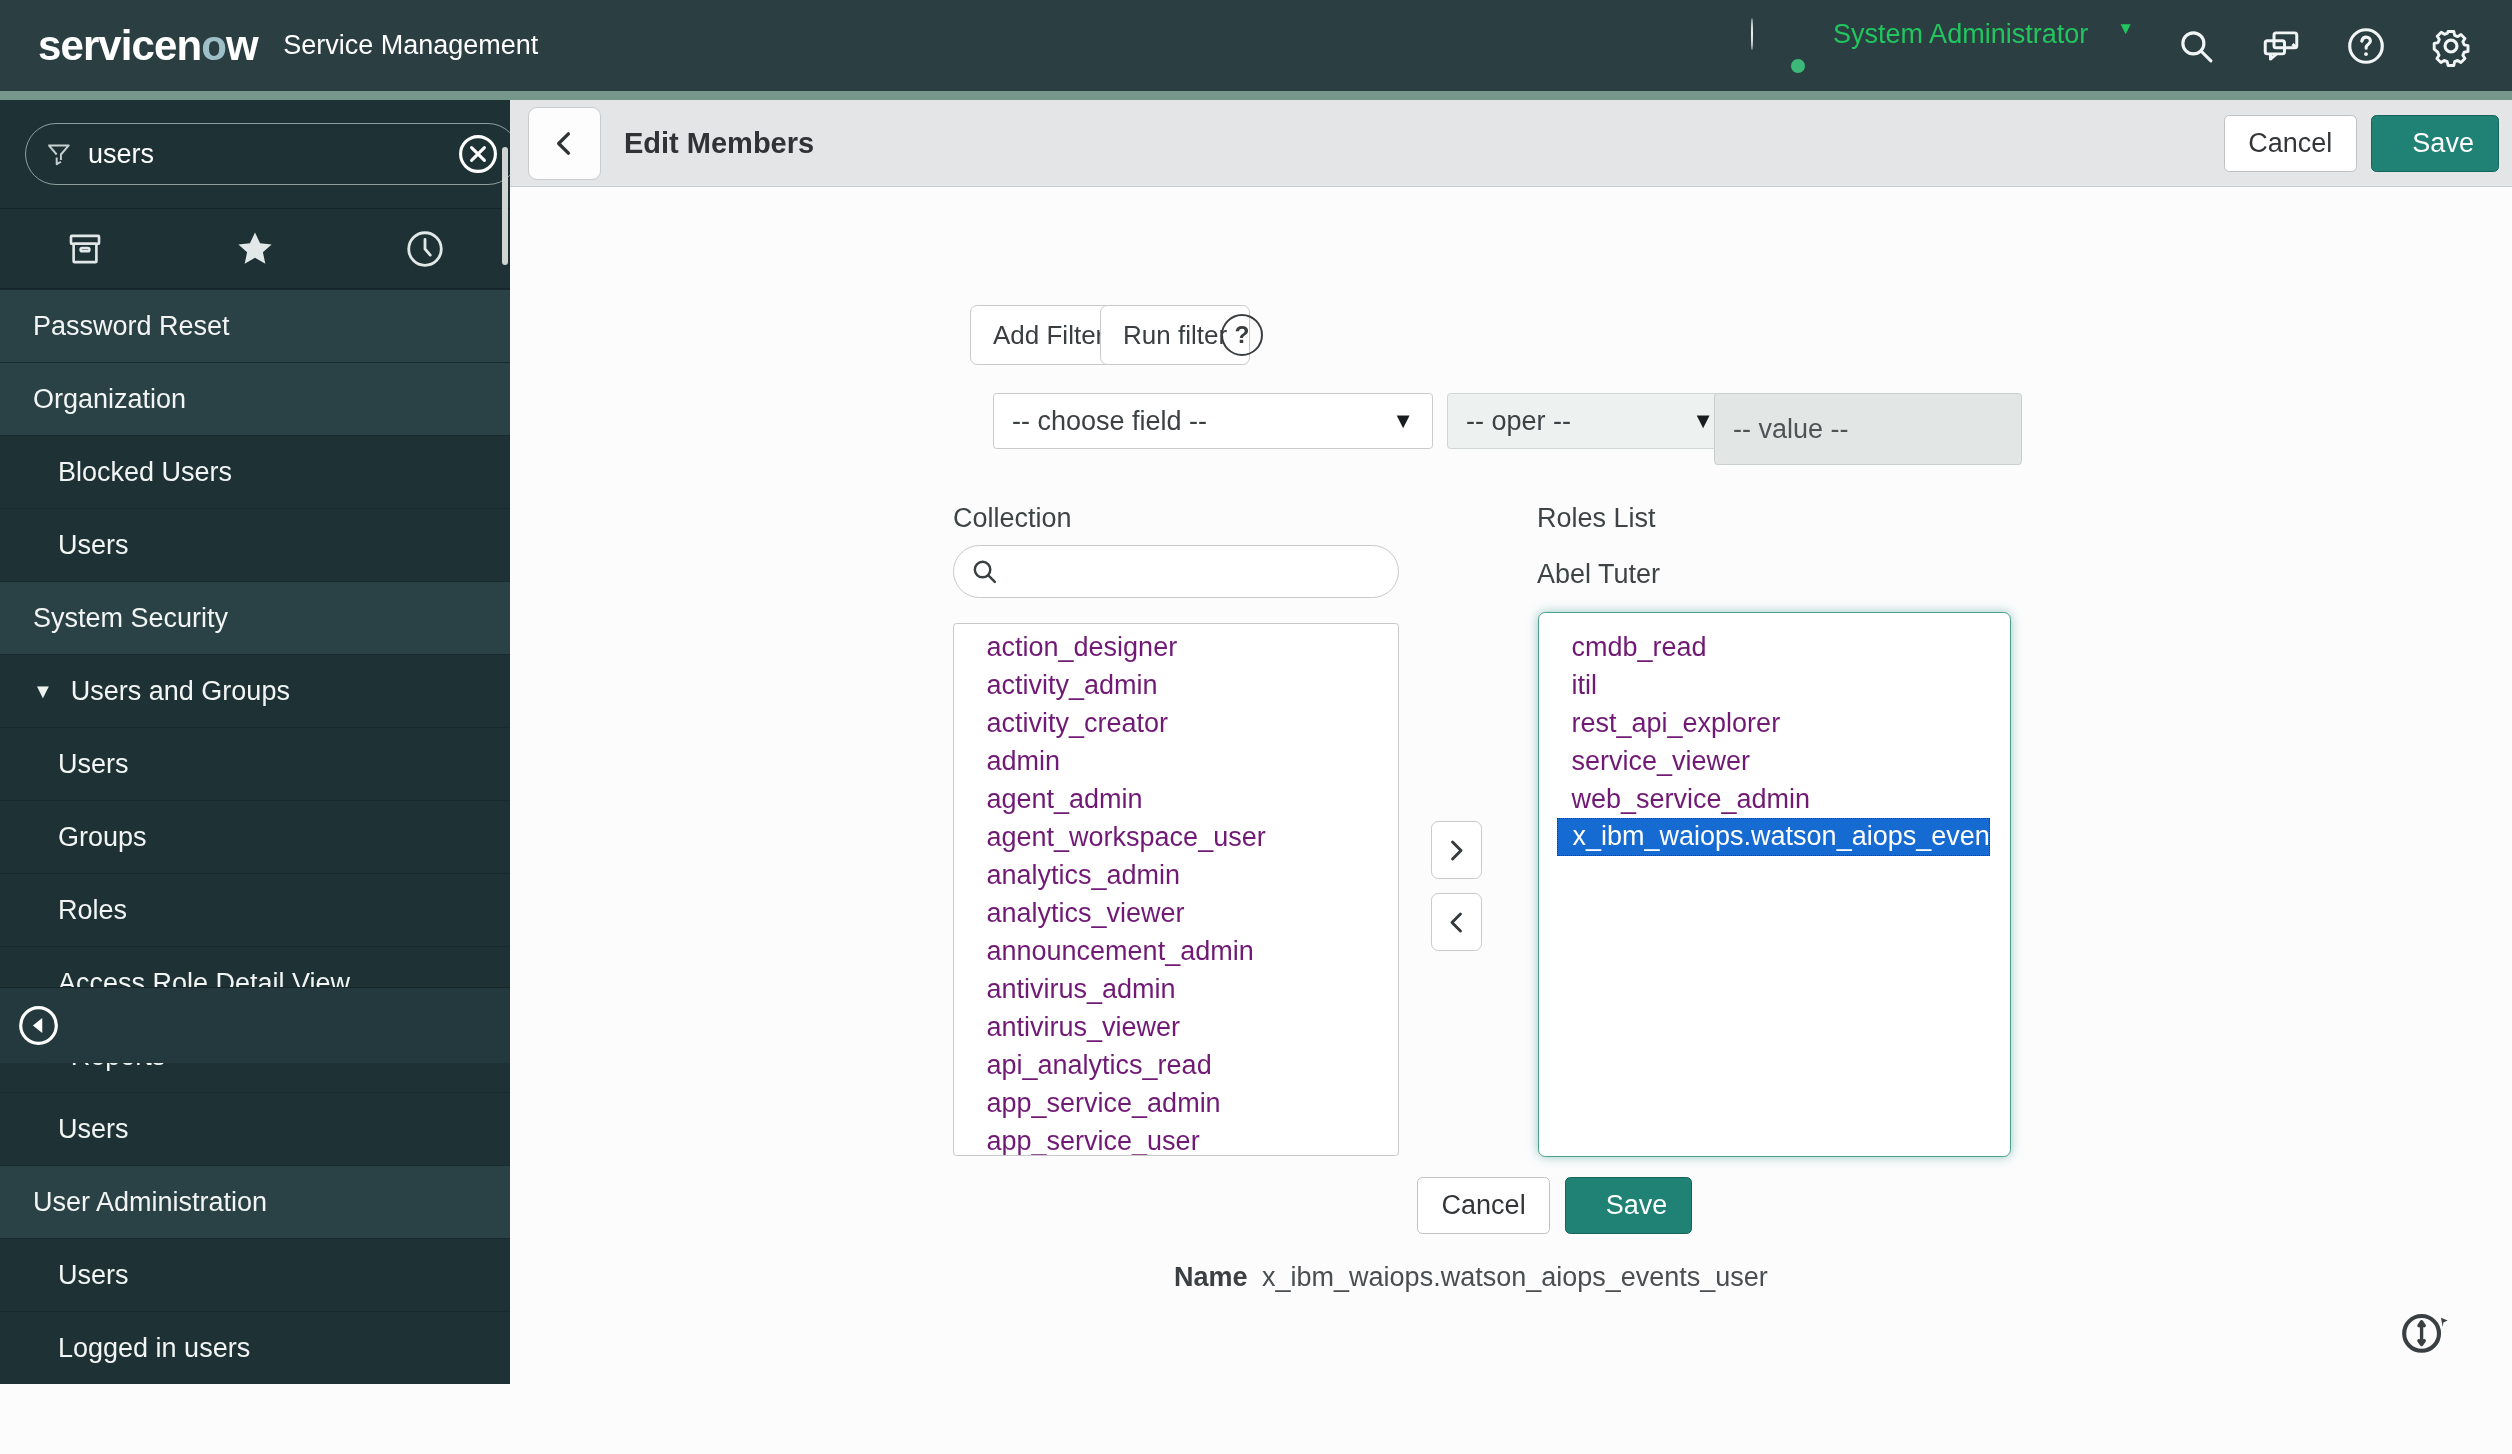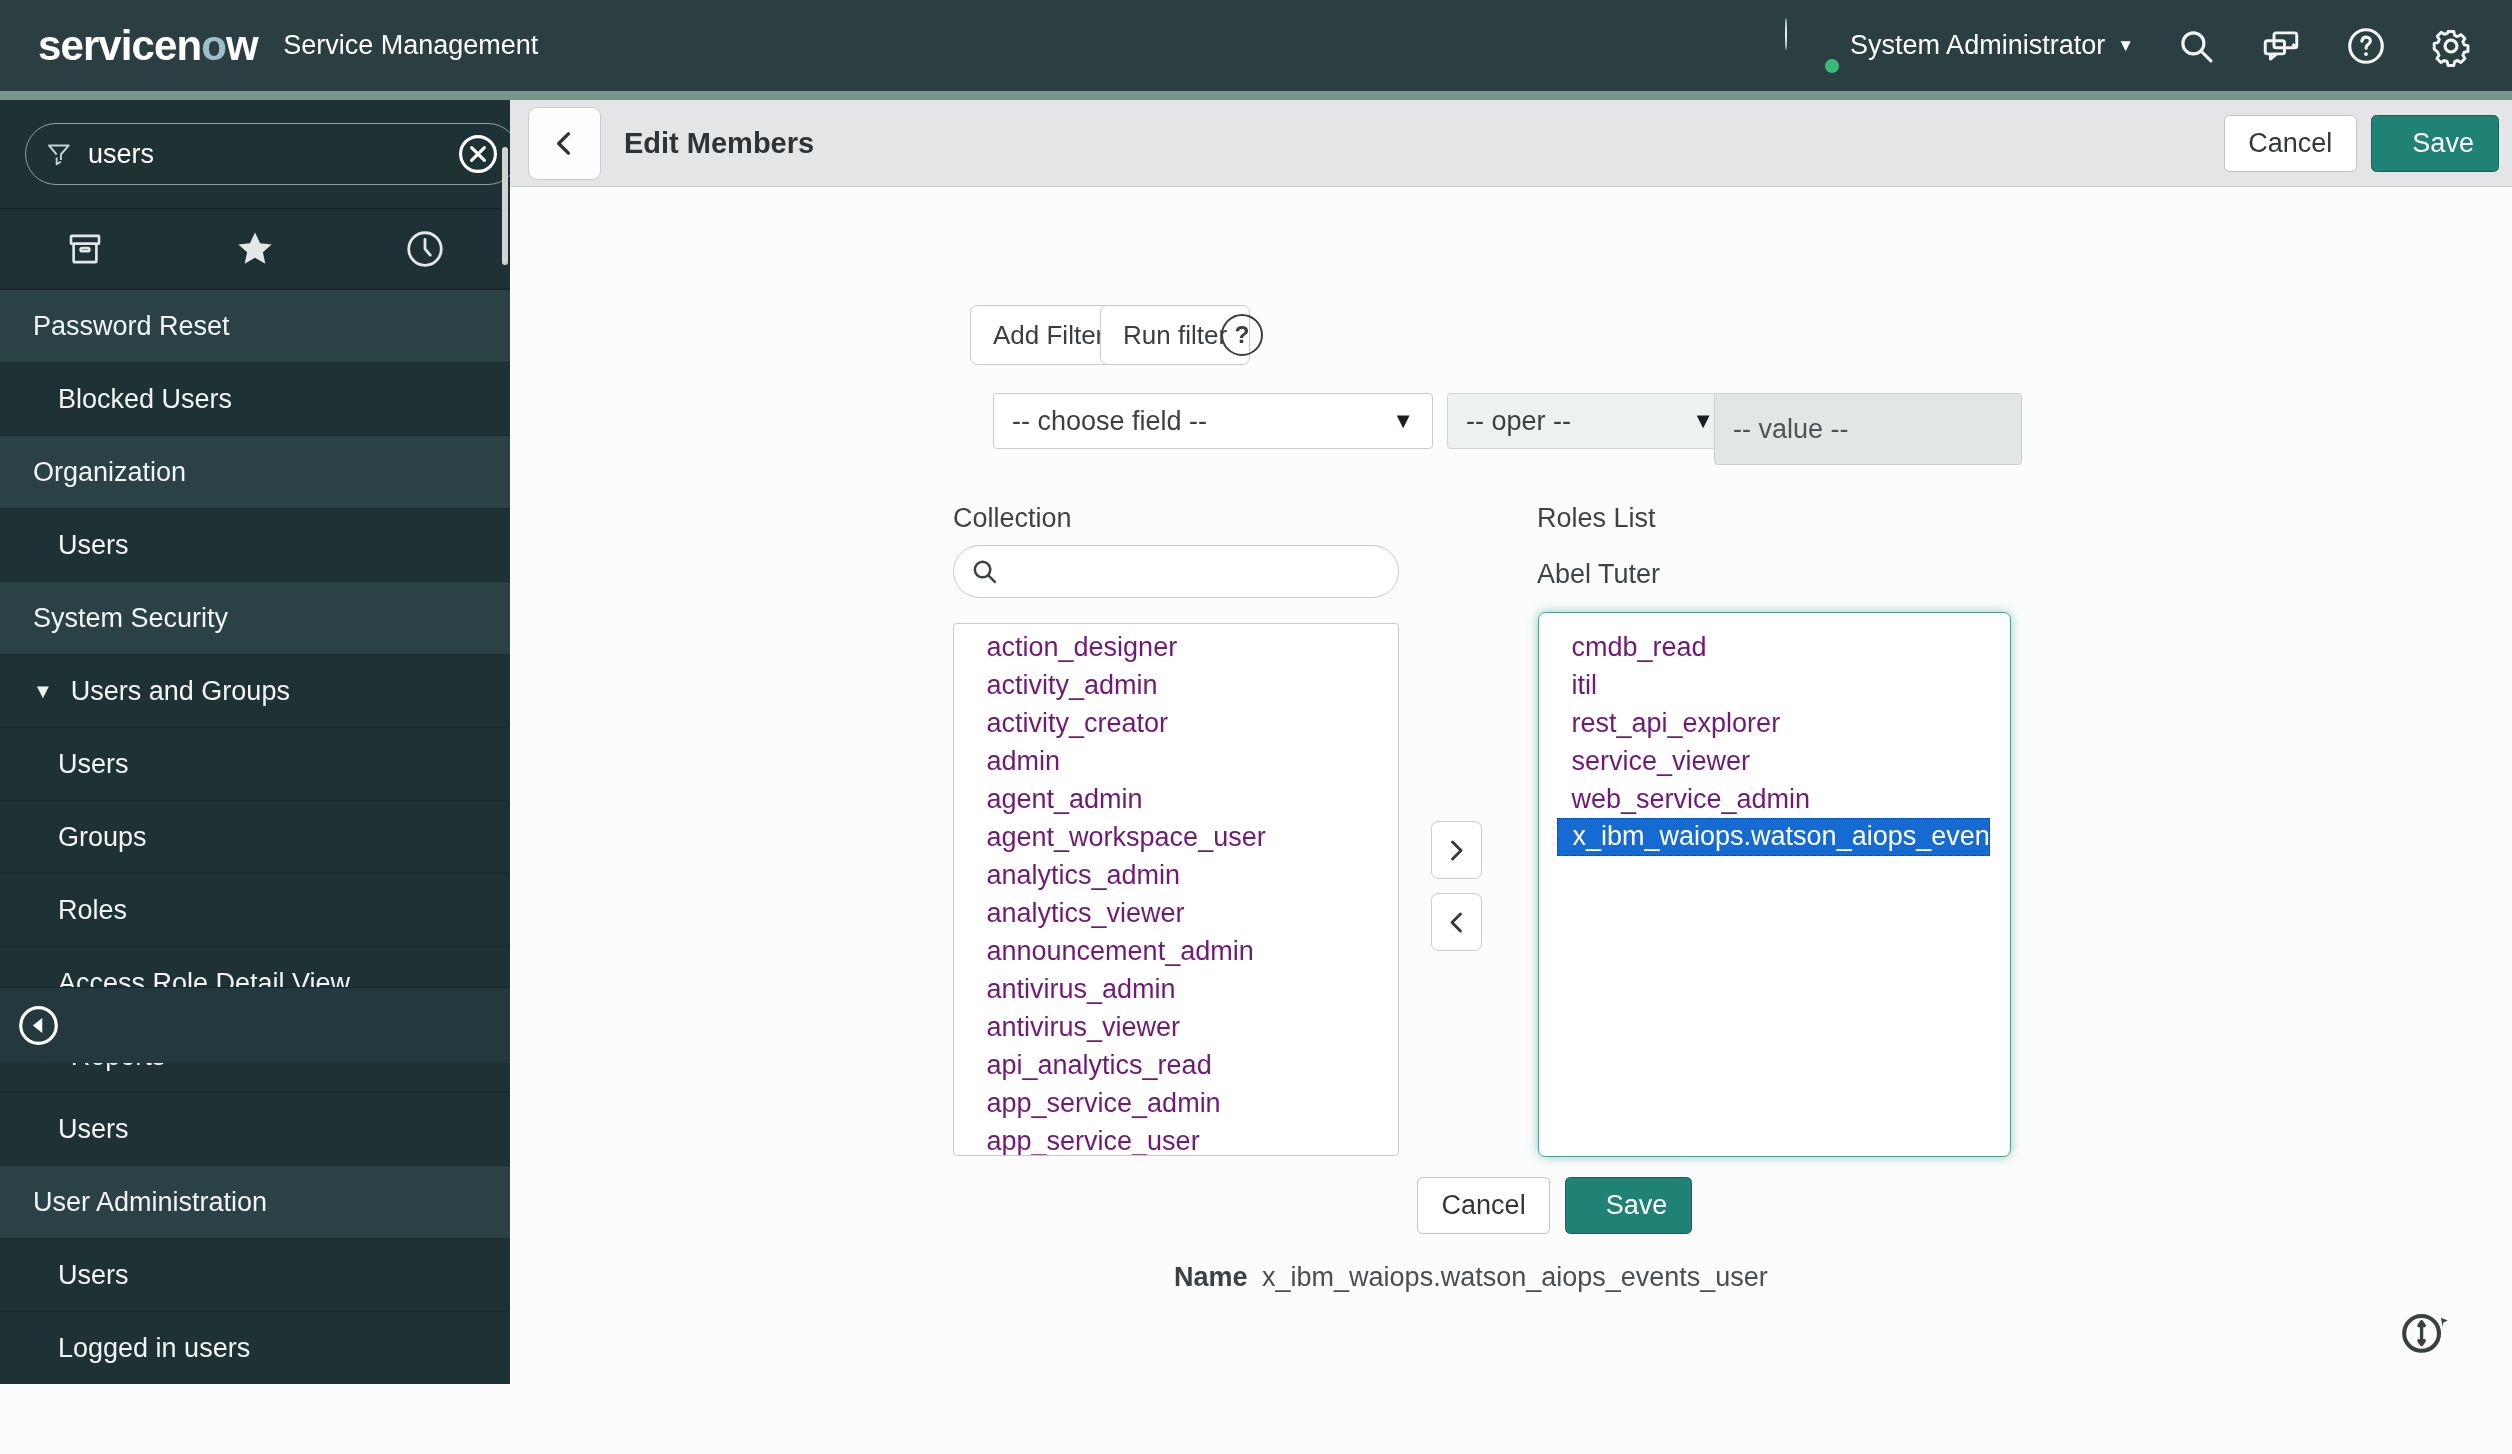"System Administrator" .hdr-user { align-items: center -> flex-start; color: #ffffff -> #22c55e; gap: 12px -> 29px }
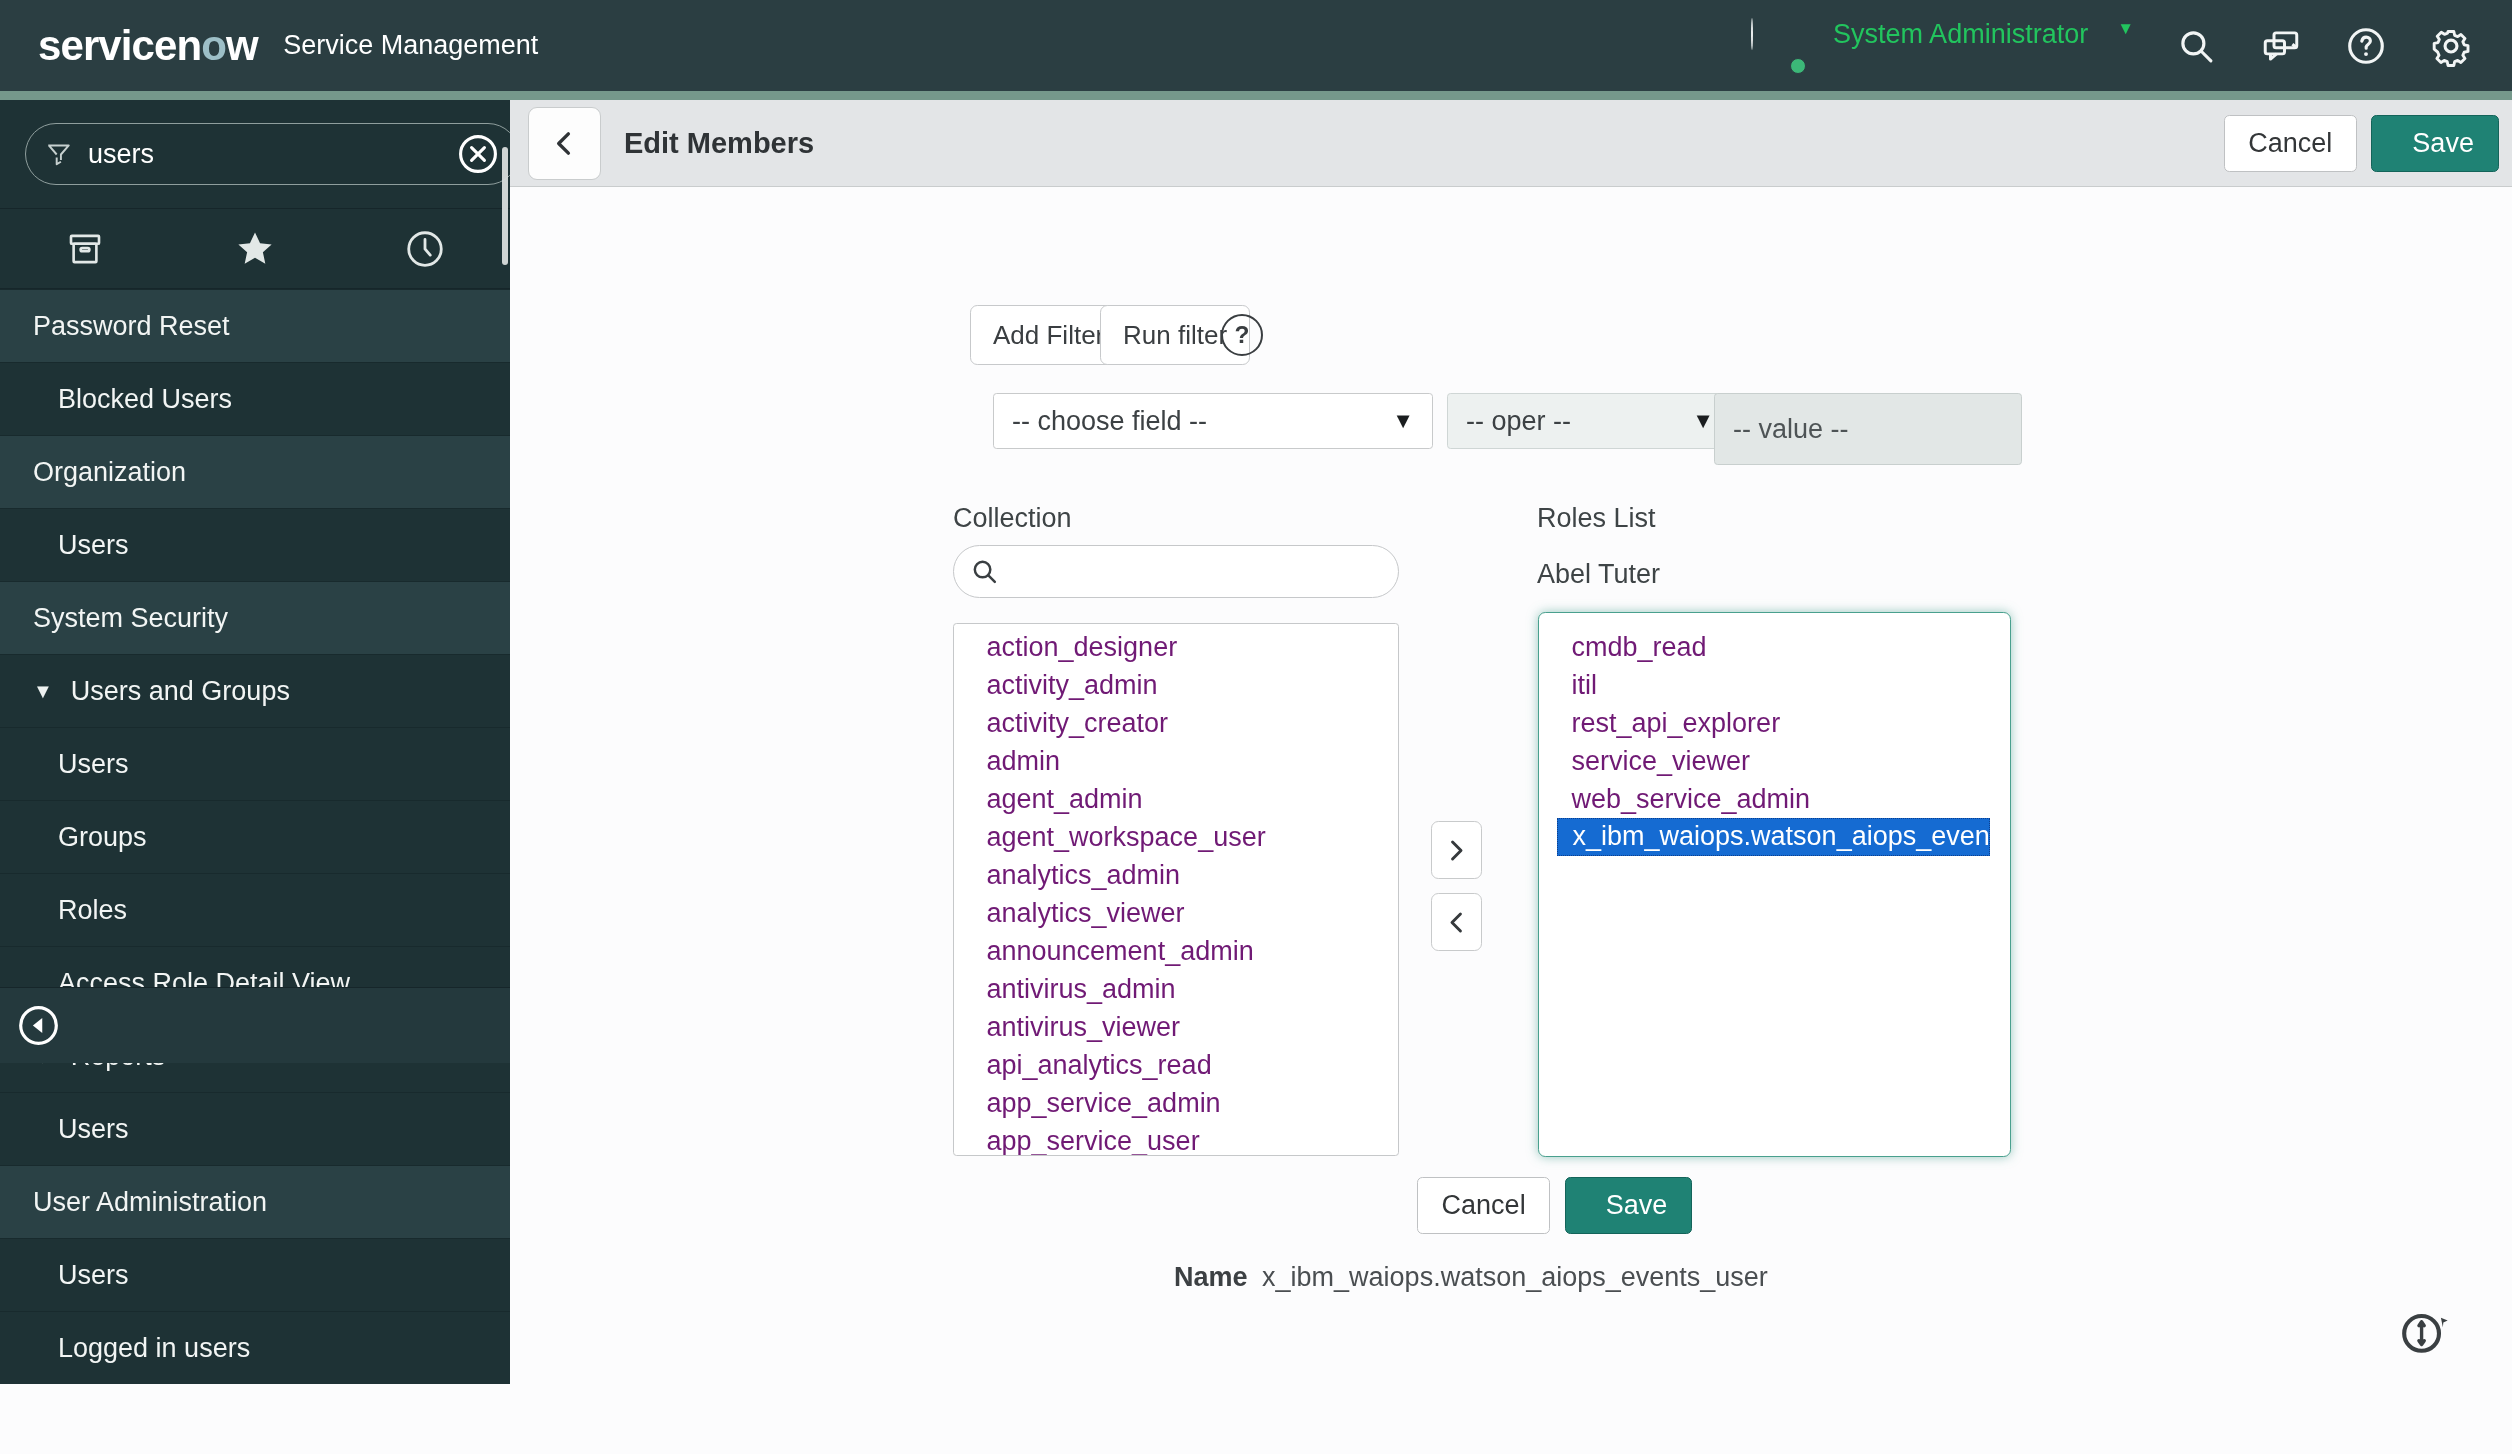"Blocked Users" div.nav-row { order: before "Organization" -> after "Organization" }
